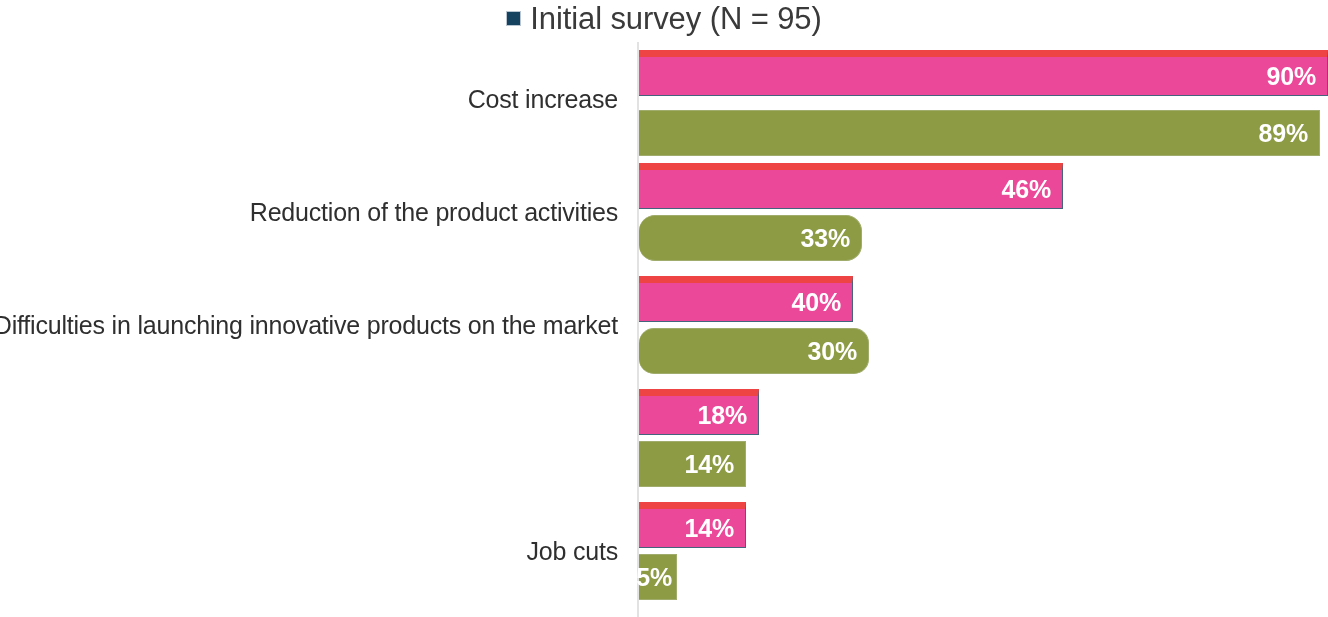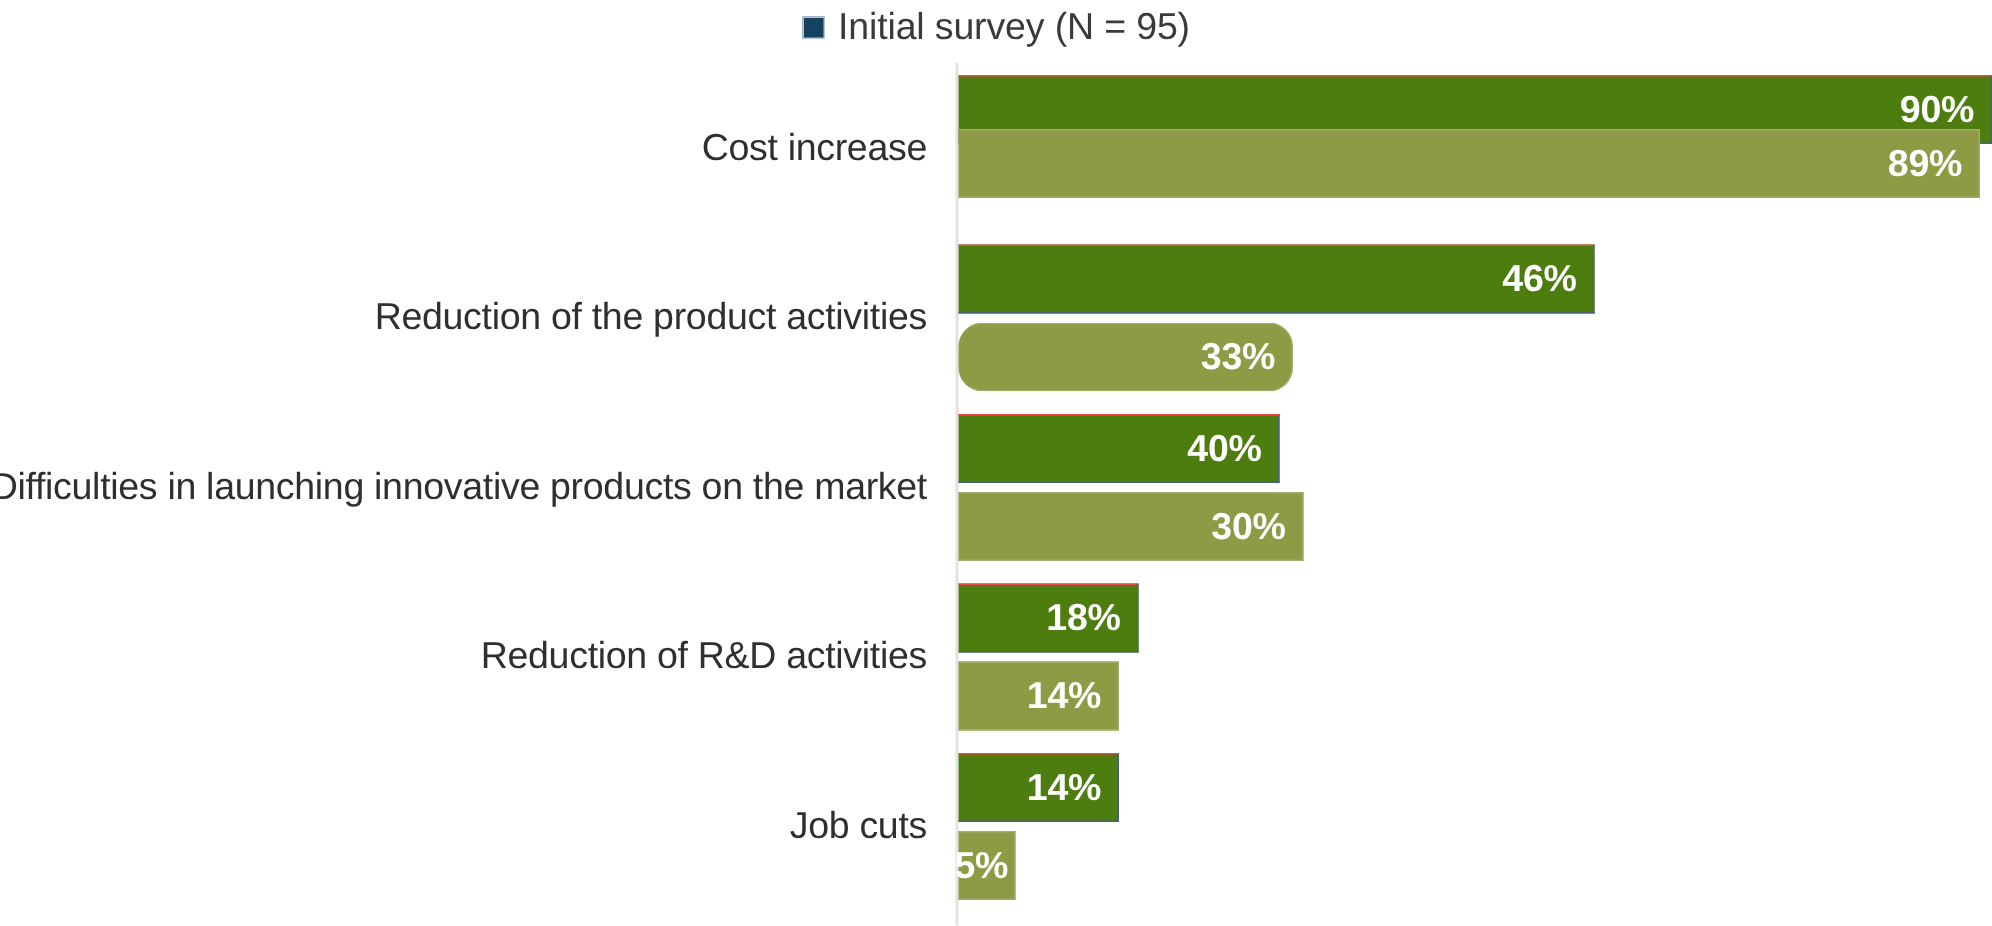"Initial survey (N = 95)" .legend-label { font-size: 25px -> 31px }
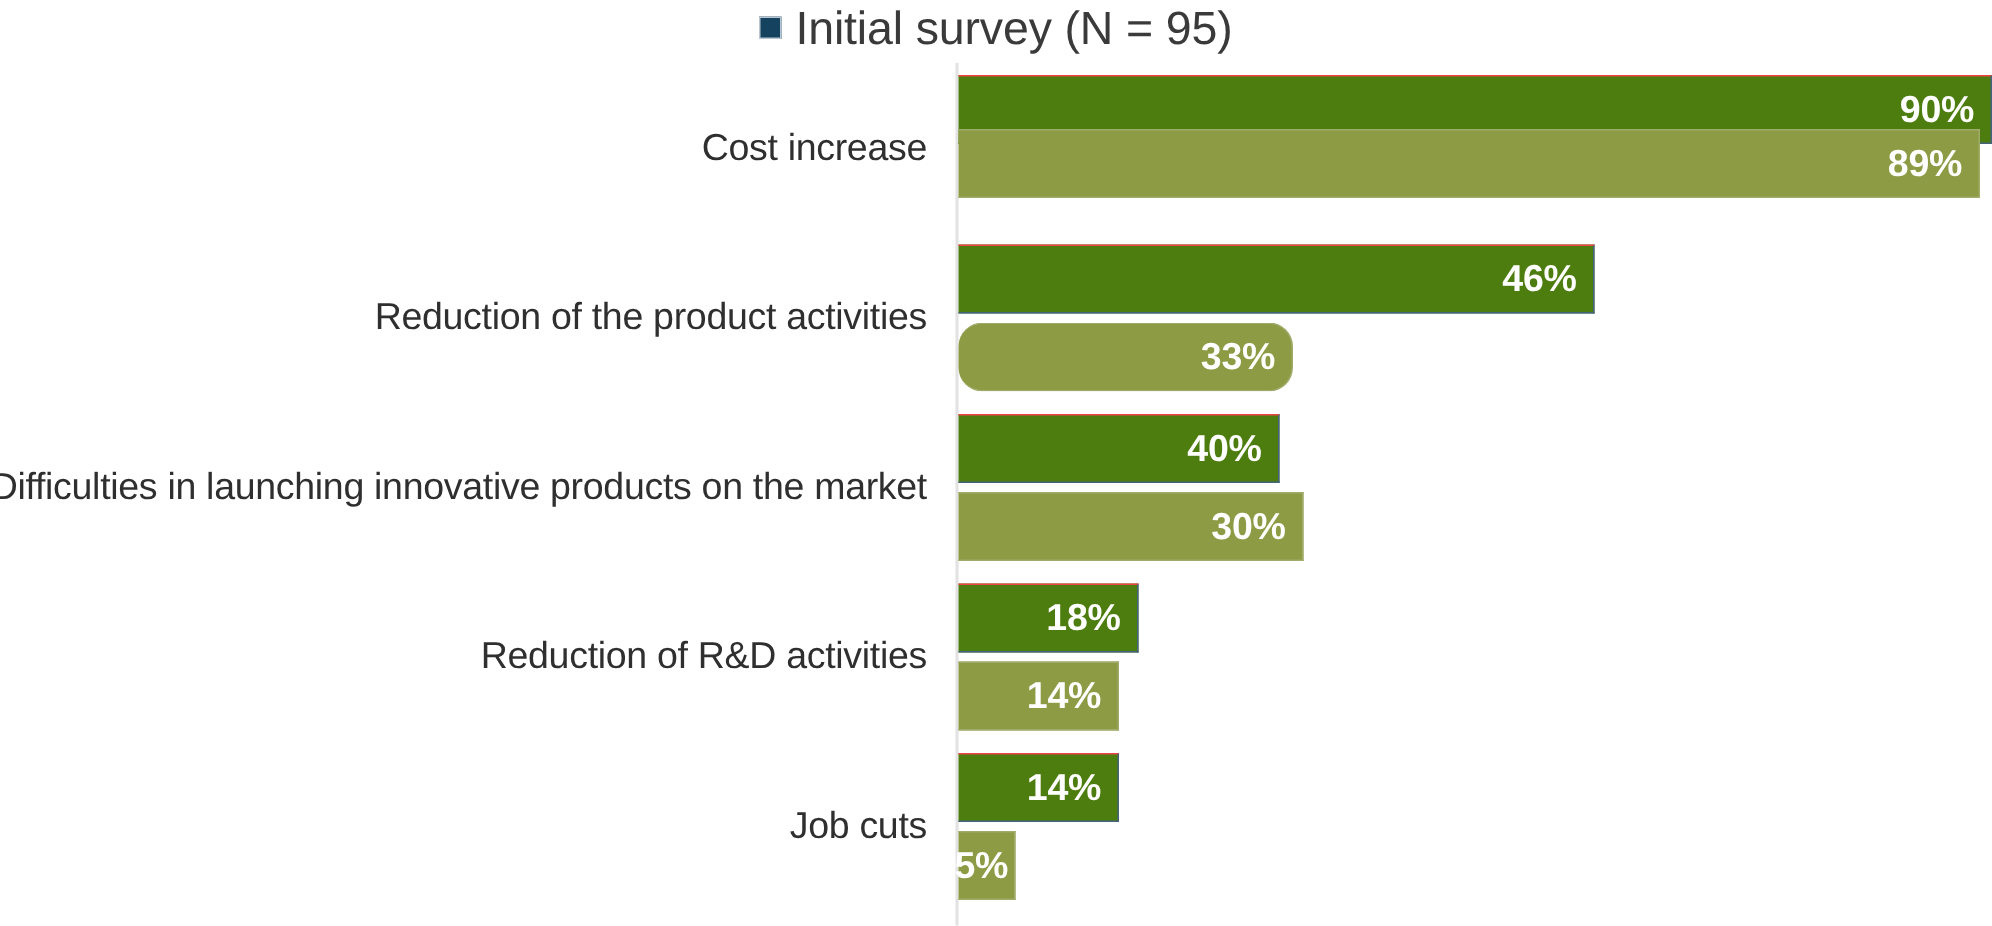"90%" .bar.blue { background: #4d7c0f -> #ec4899; border-top: 1px solid #ef4444 -> 7px solid #ef4444 }
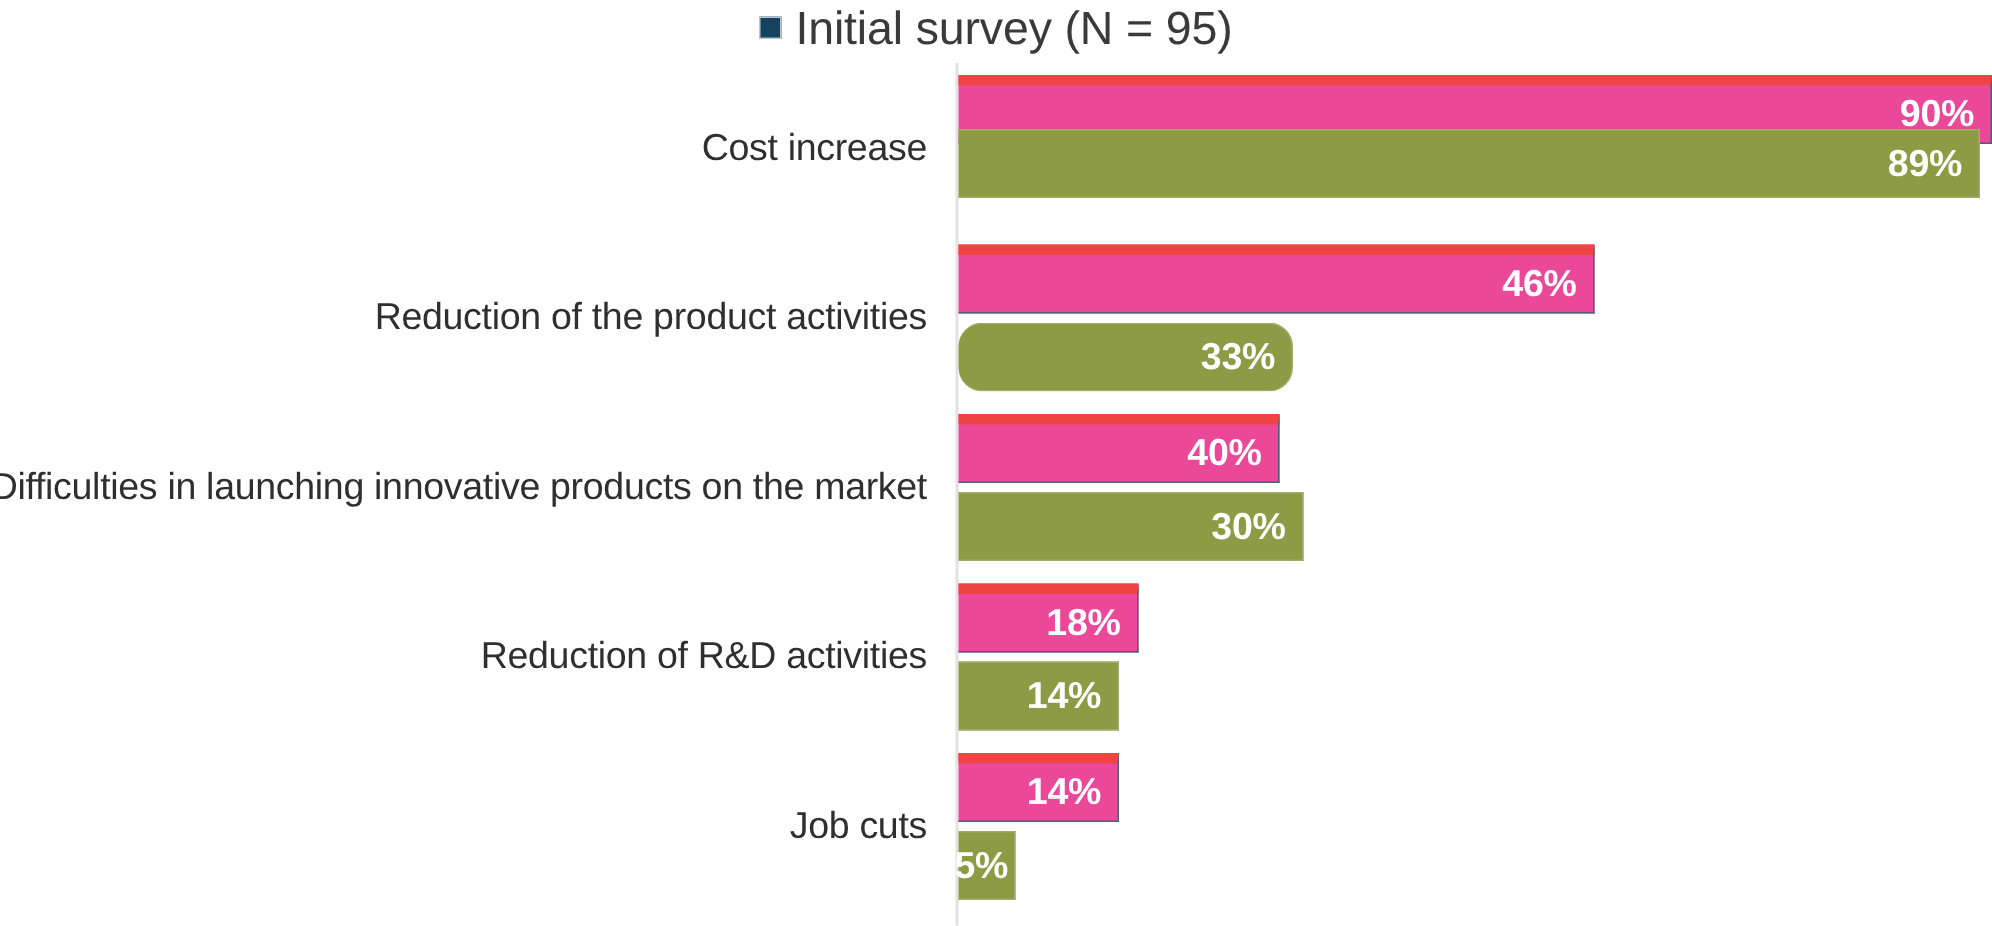"89%" div.bar { top: 36px -> 60px }
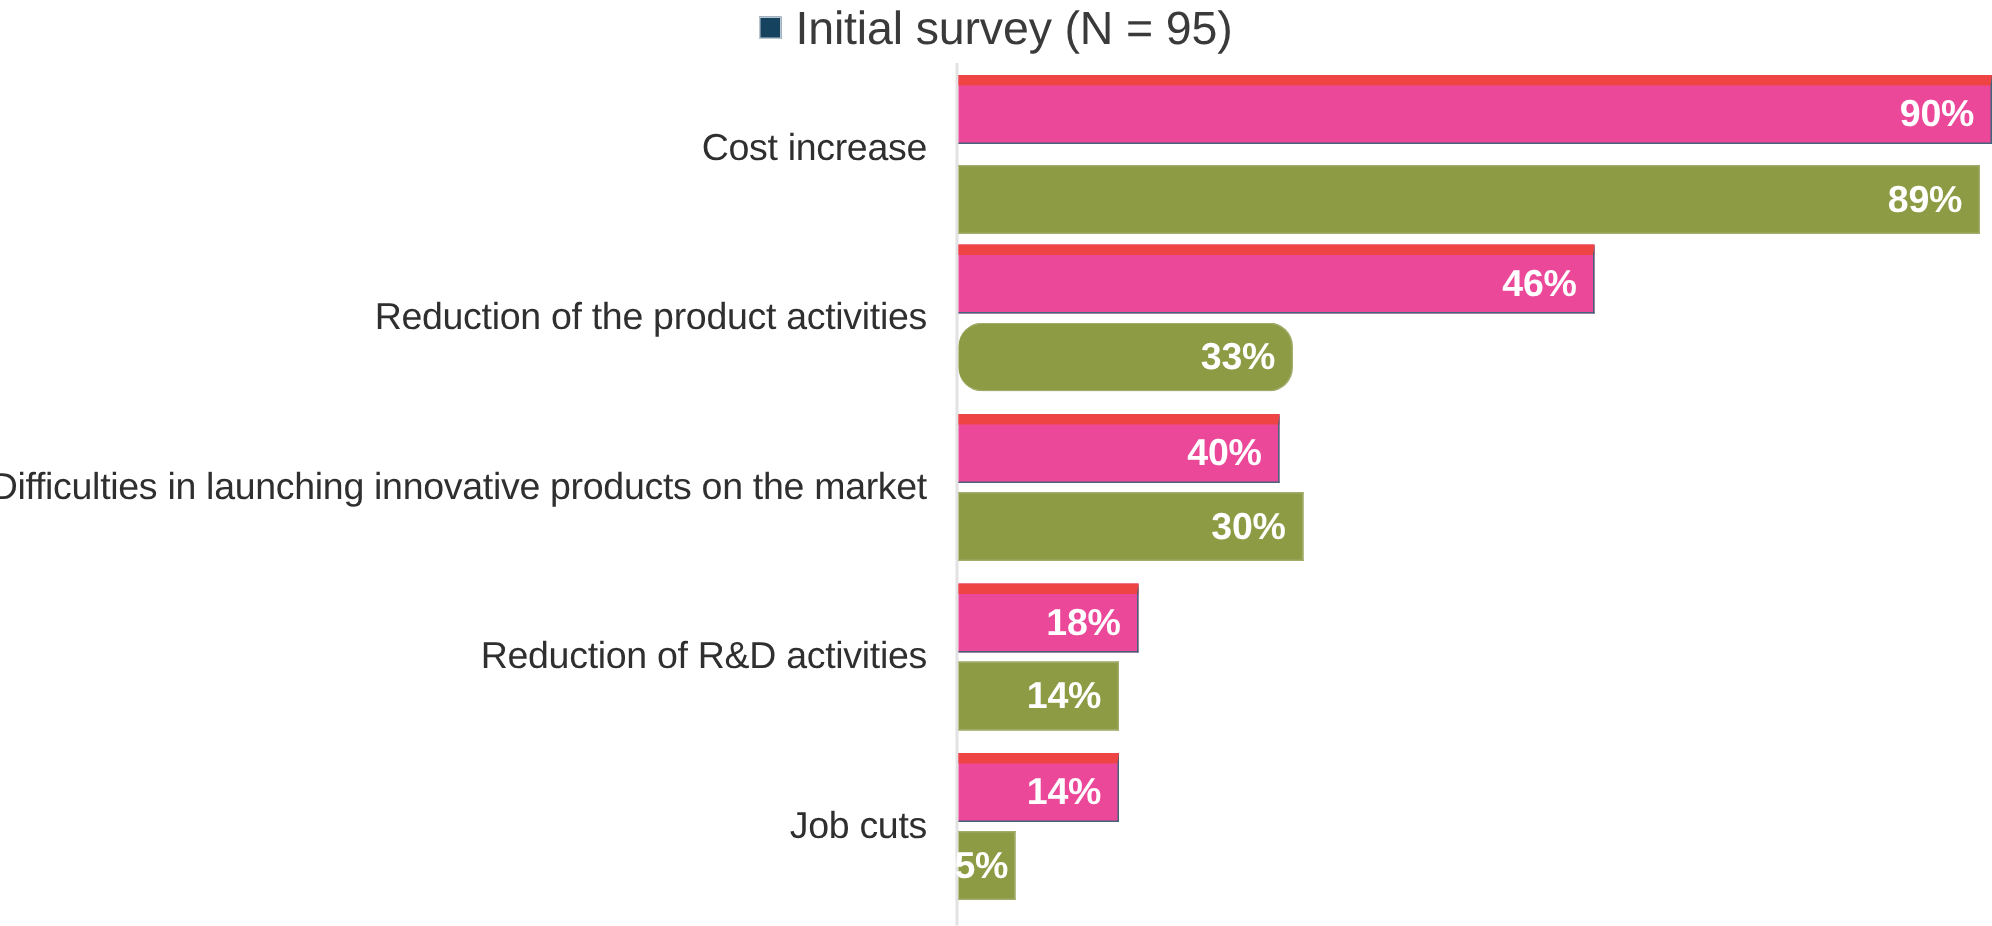"30%" div.bar { border-radius: none -> 15px }
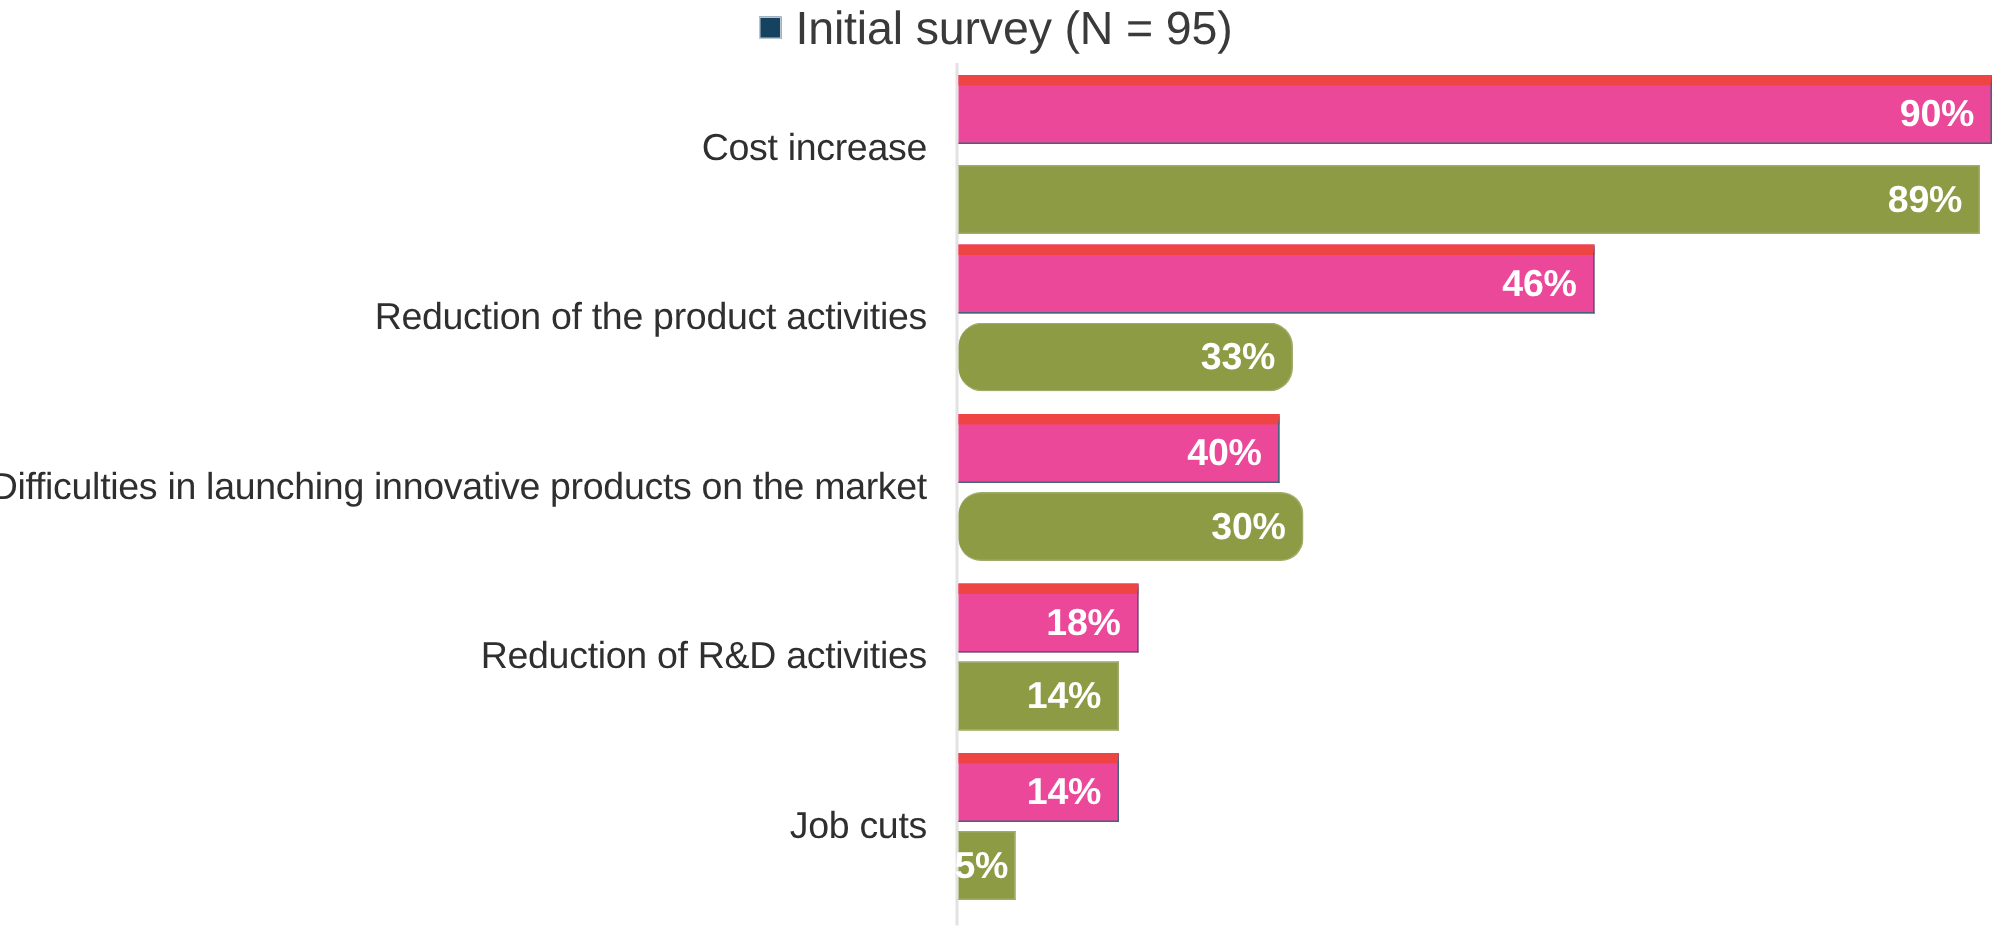"Reduction of R&D activities" div.cat-label { html: <div>Reduction of R&amp;D activities</div> -> none }
